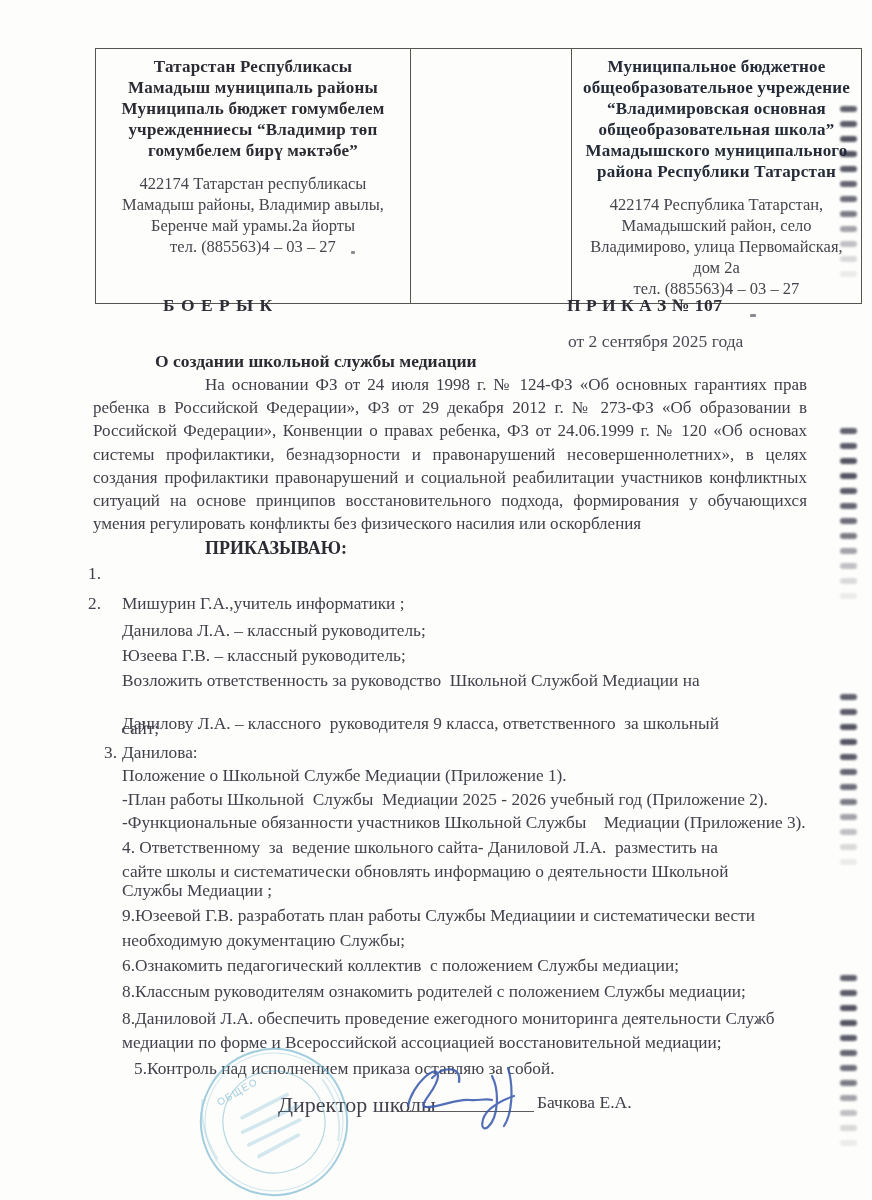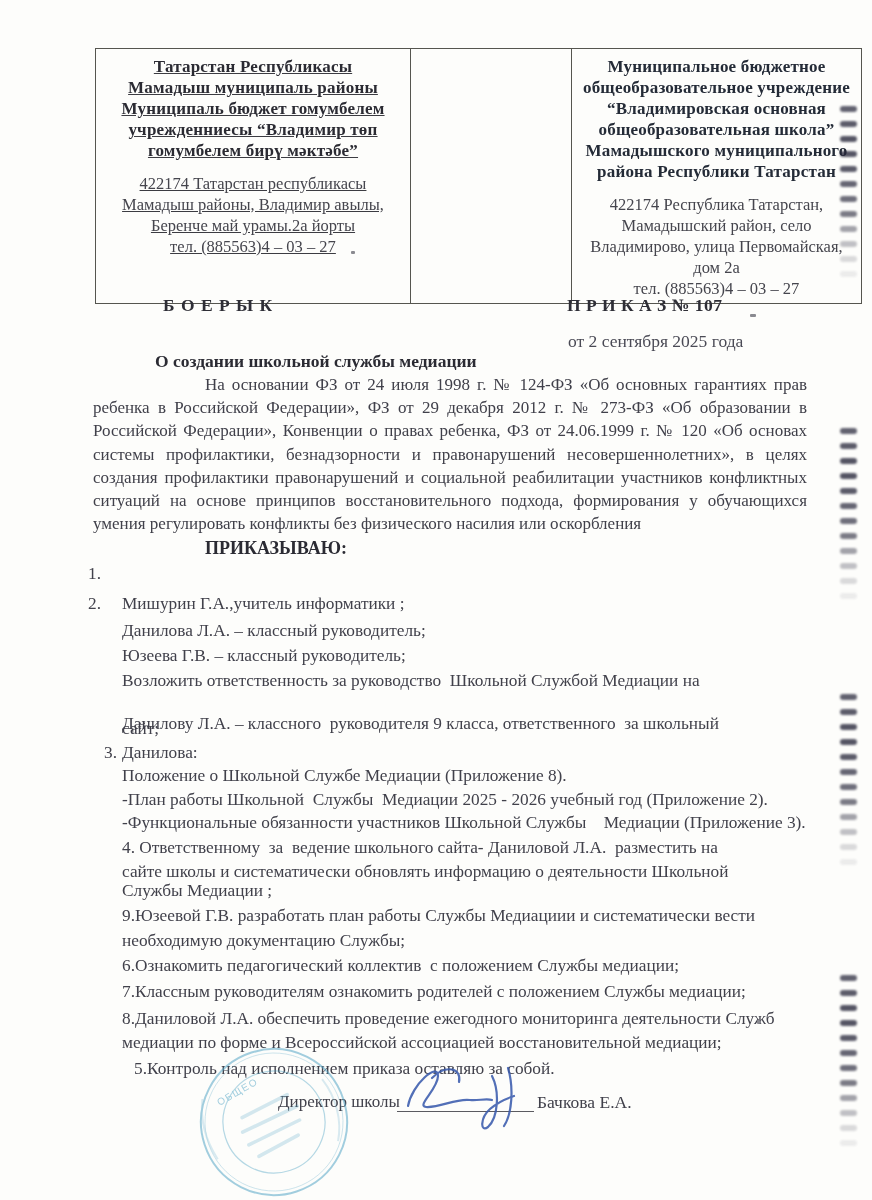"Татарстан Республикасы" td.cell-left { text-decoration: underline -> none }
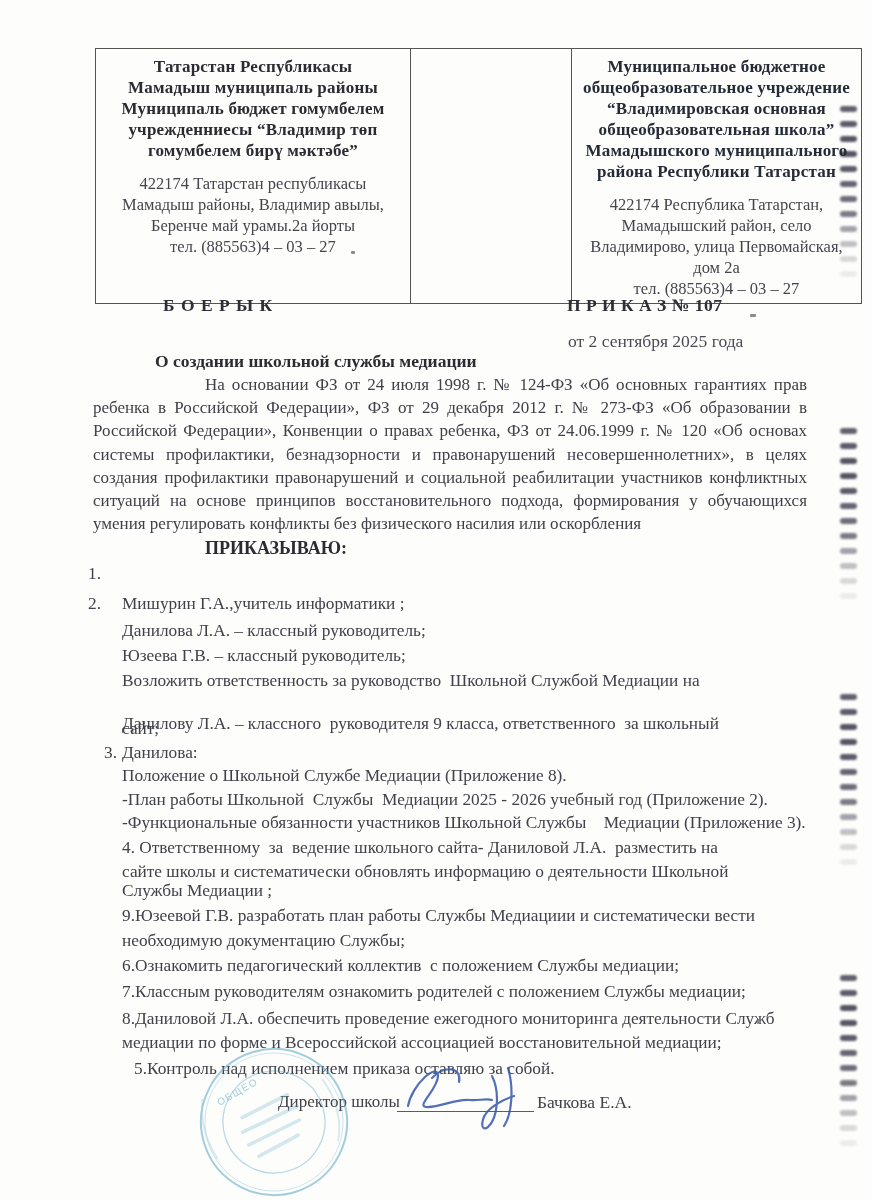"Положение о Школьной Службе Медиации" span { text: 8 -> 1 }
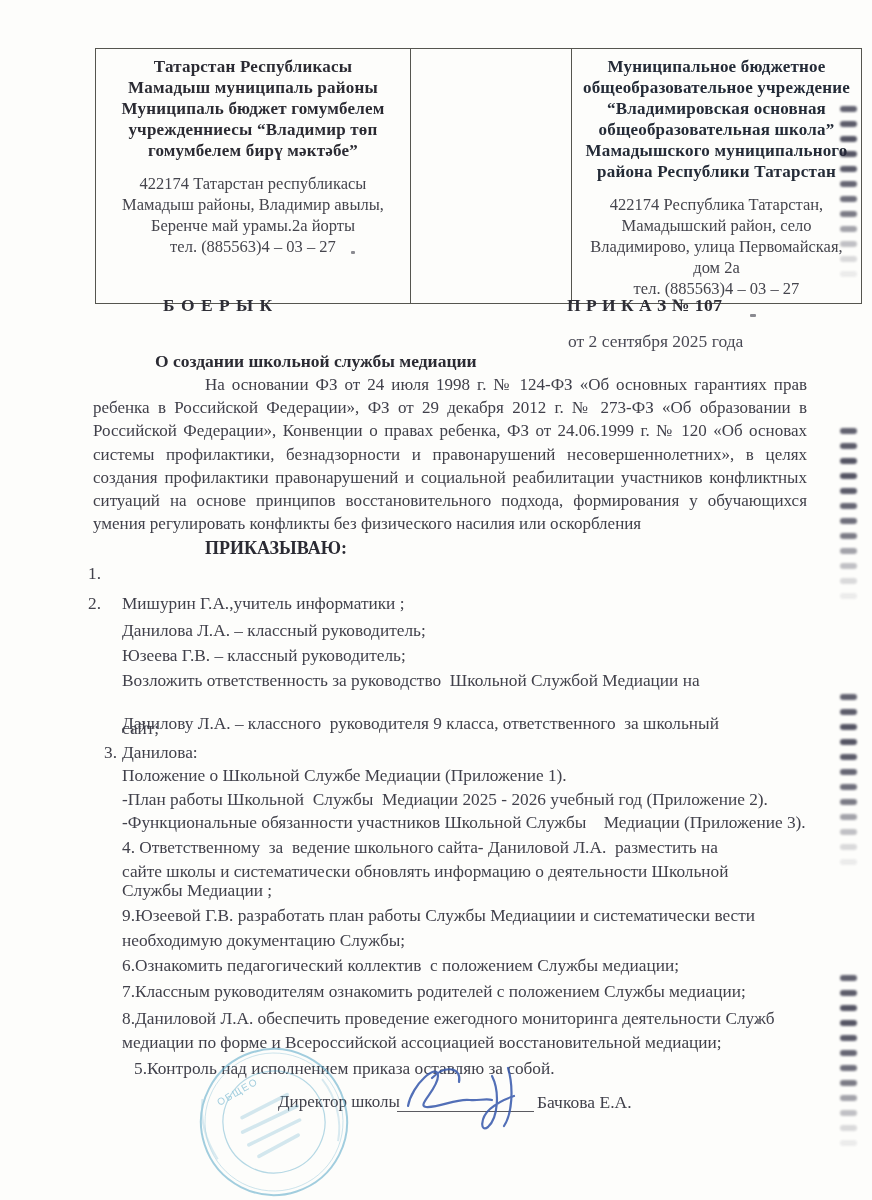"7.Классным руководителям ознакомить" span { text: 7.Классным -> 8.Классным }
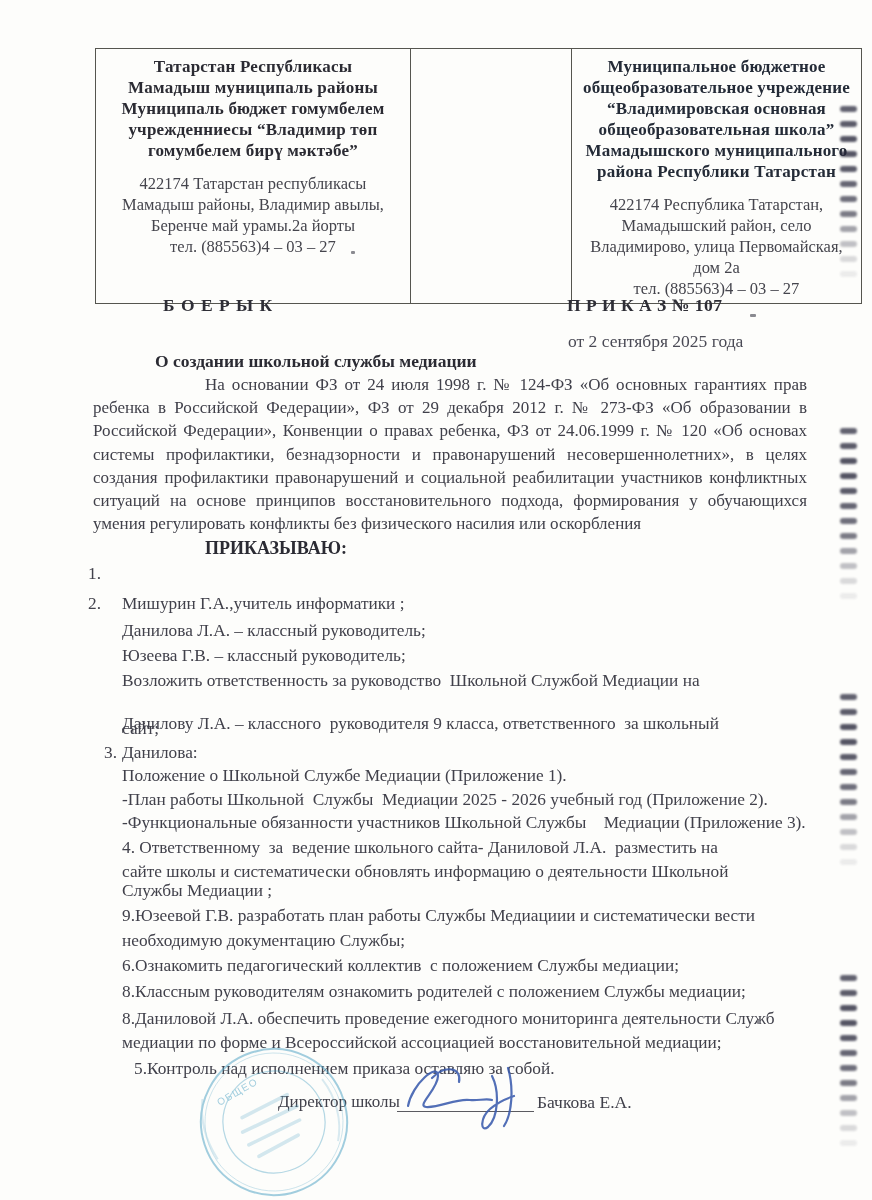"Директор школы" .sig-label { font-size: 17px -> 22px }
